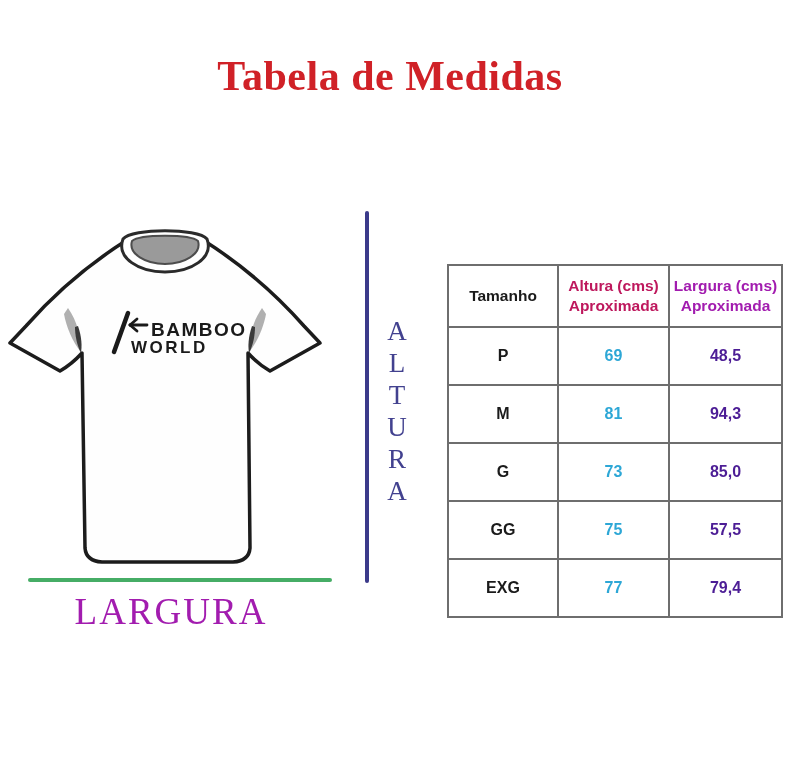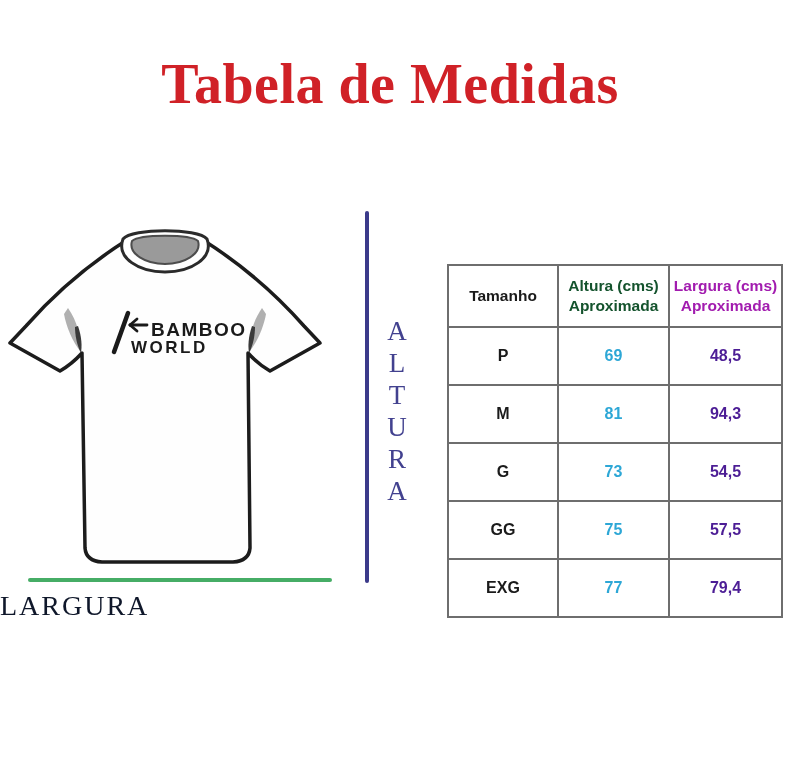"Tabela de Medidas" .title { font-size: 56px -> 42px }
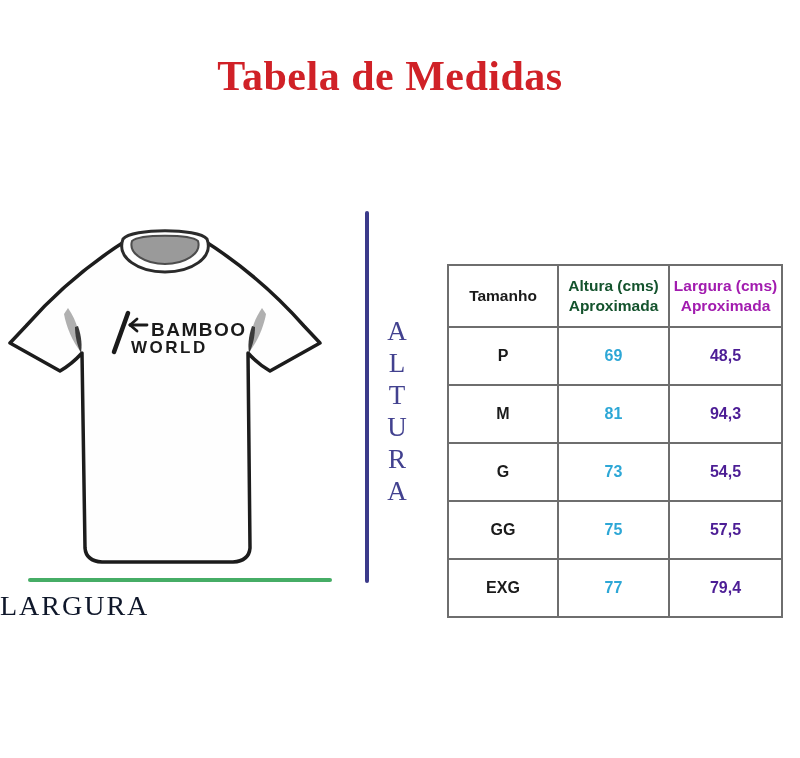"Altura (cms)" .col-altura { color: #14532d -> #be185d }
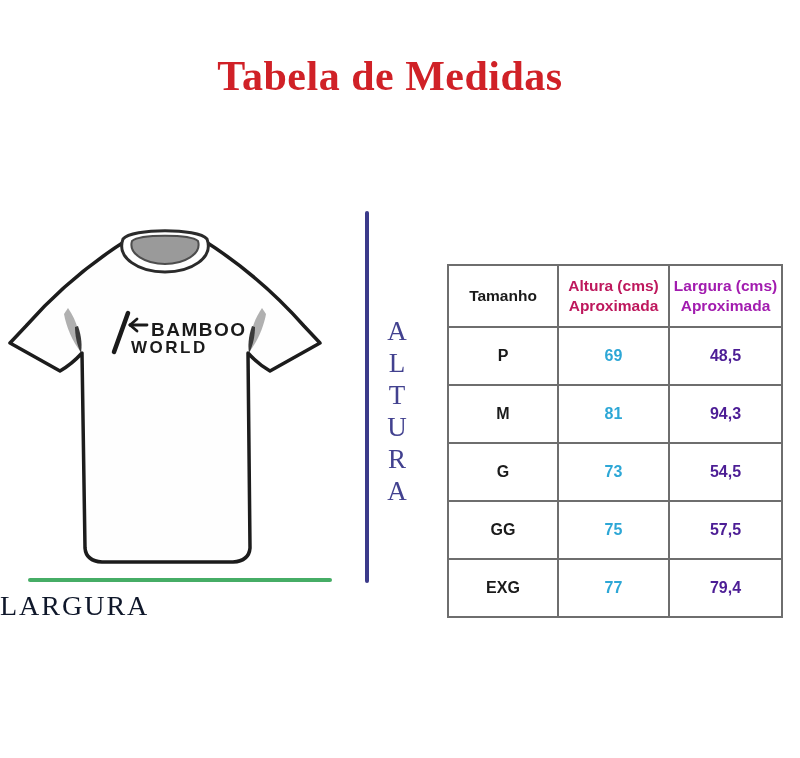"54,5" td.col-largura { text: 54,5 -> 85,0 }
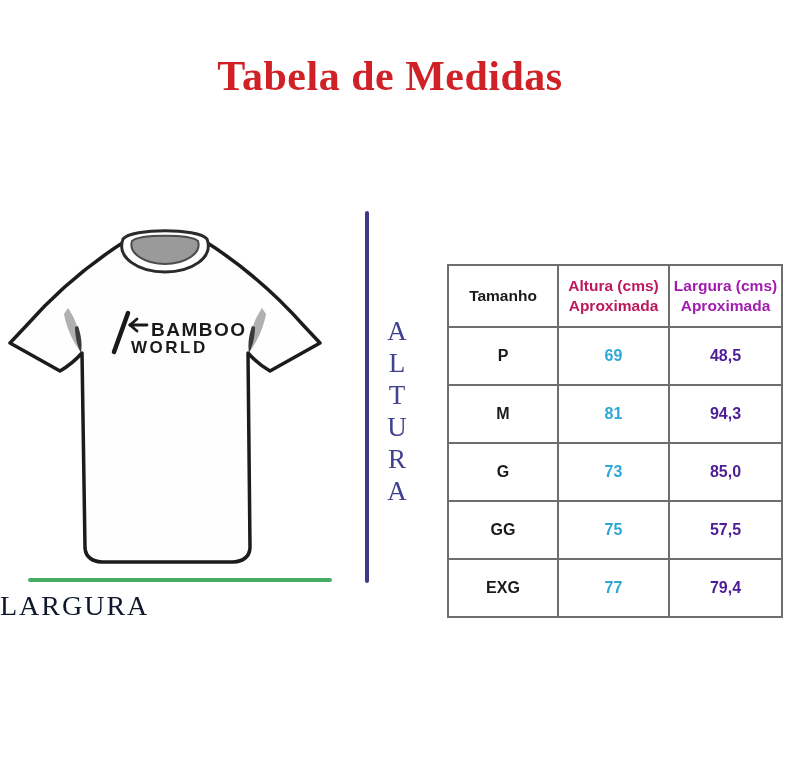"LARGURA" .largura-label { color: #0f172a -> #a21caf; font-size: 28px -> 37px; text-align: none -> center }
